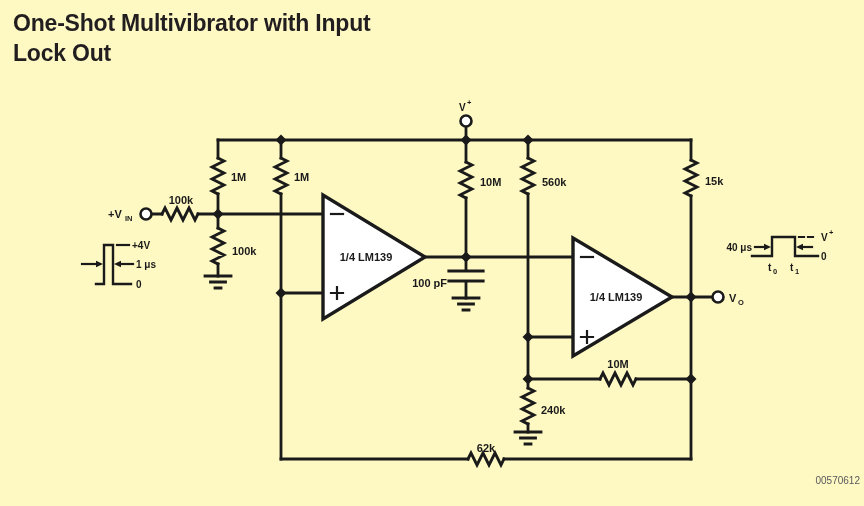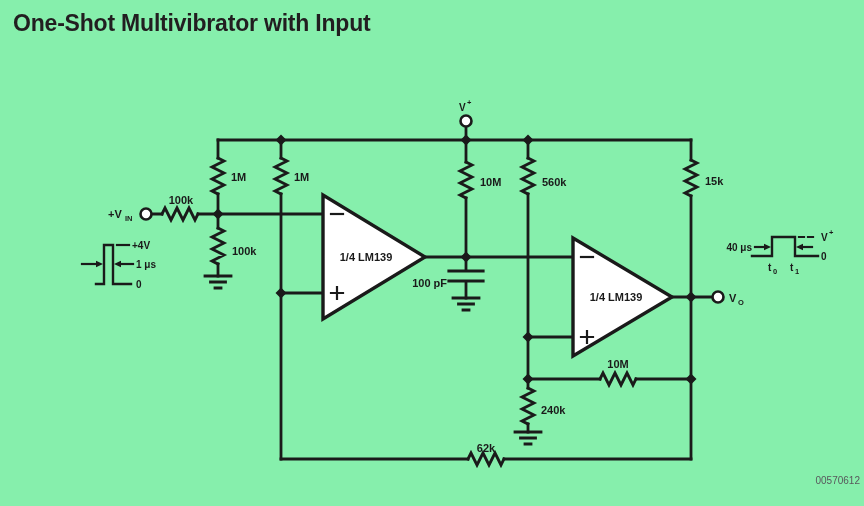"One-Shot Multivibrator with Input" .page { background: #86efac -> #fef9c3 }
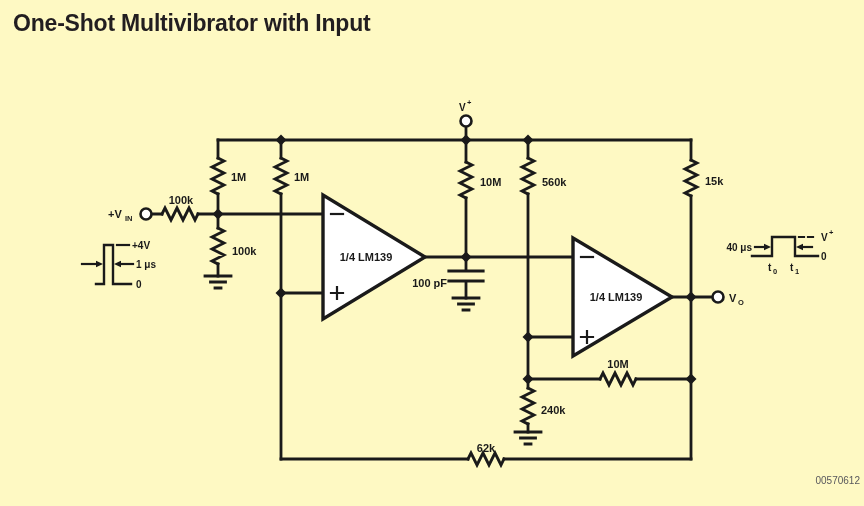"Lock Out" div { html: none -> <div>Lock Out</div> }
